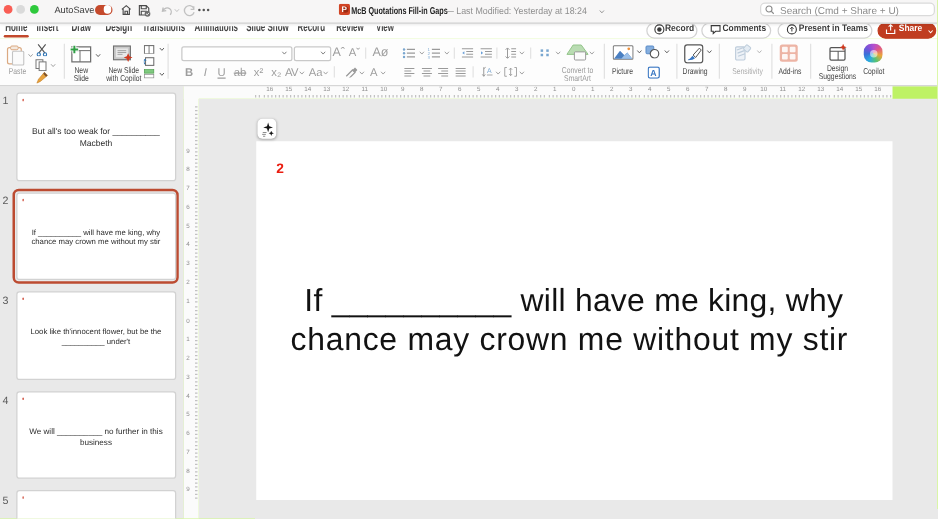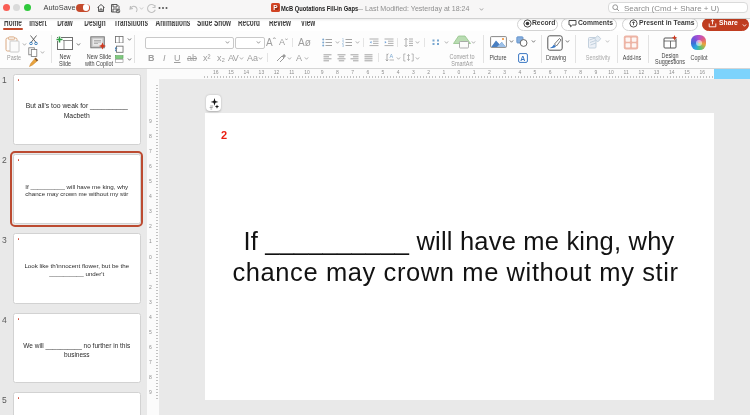"AutoSave" #app { background: #7dd3fc -> #bef264 }
